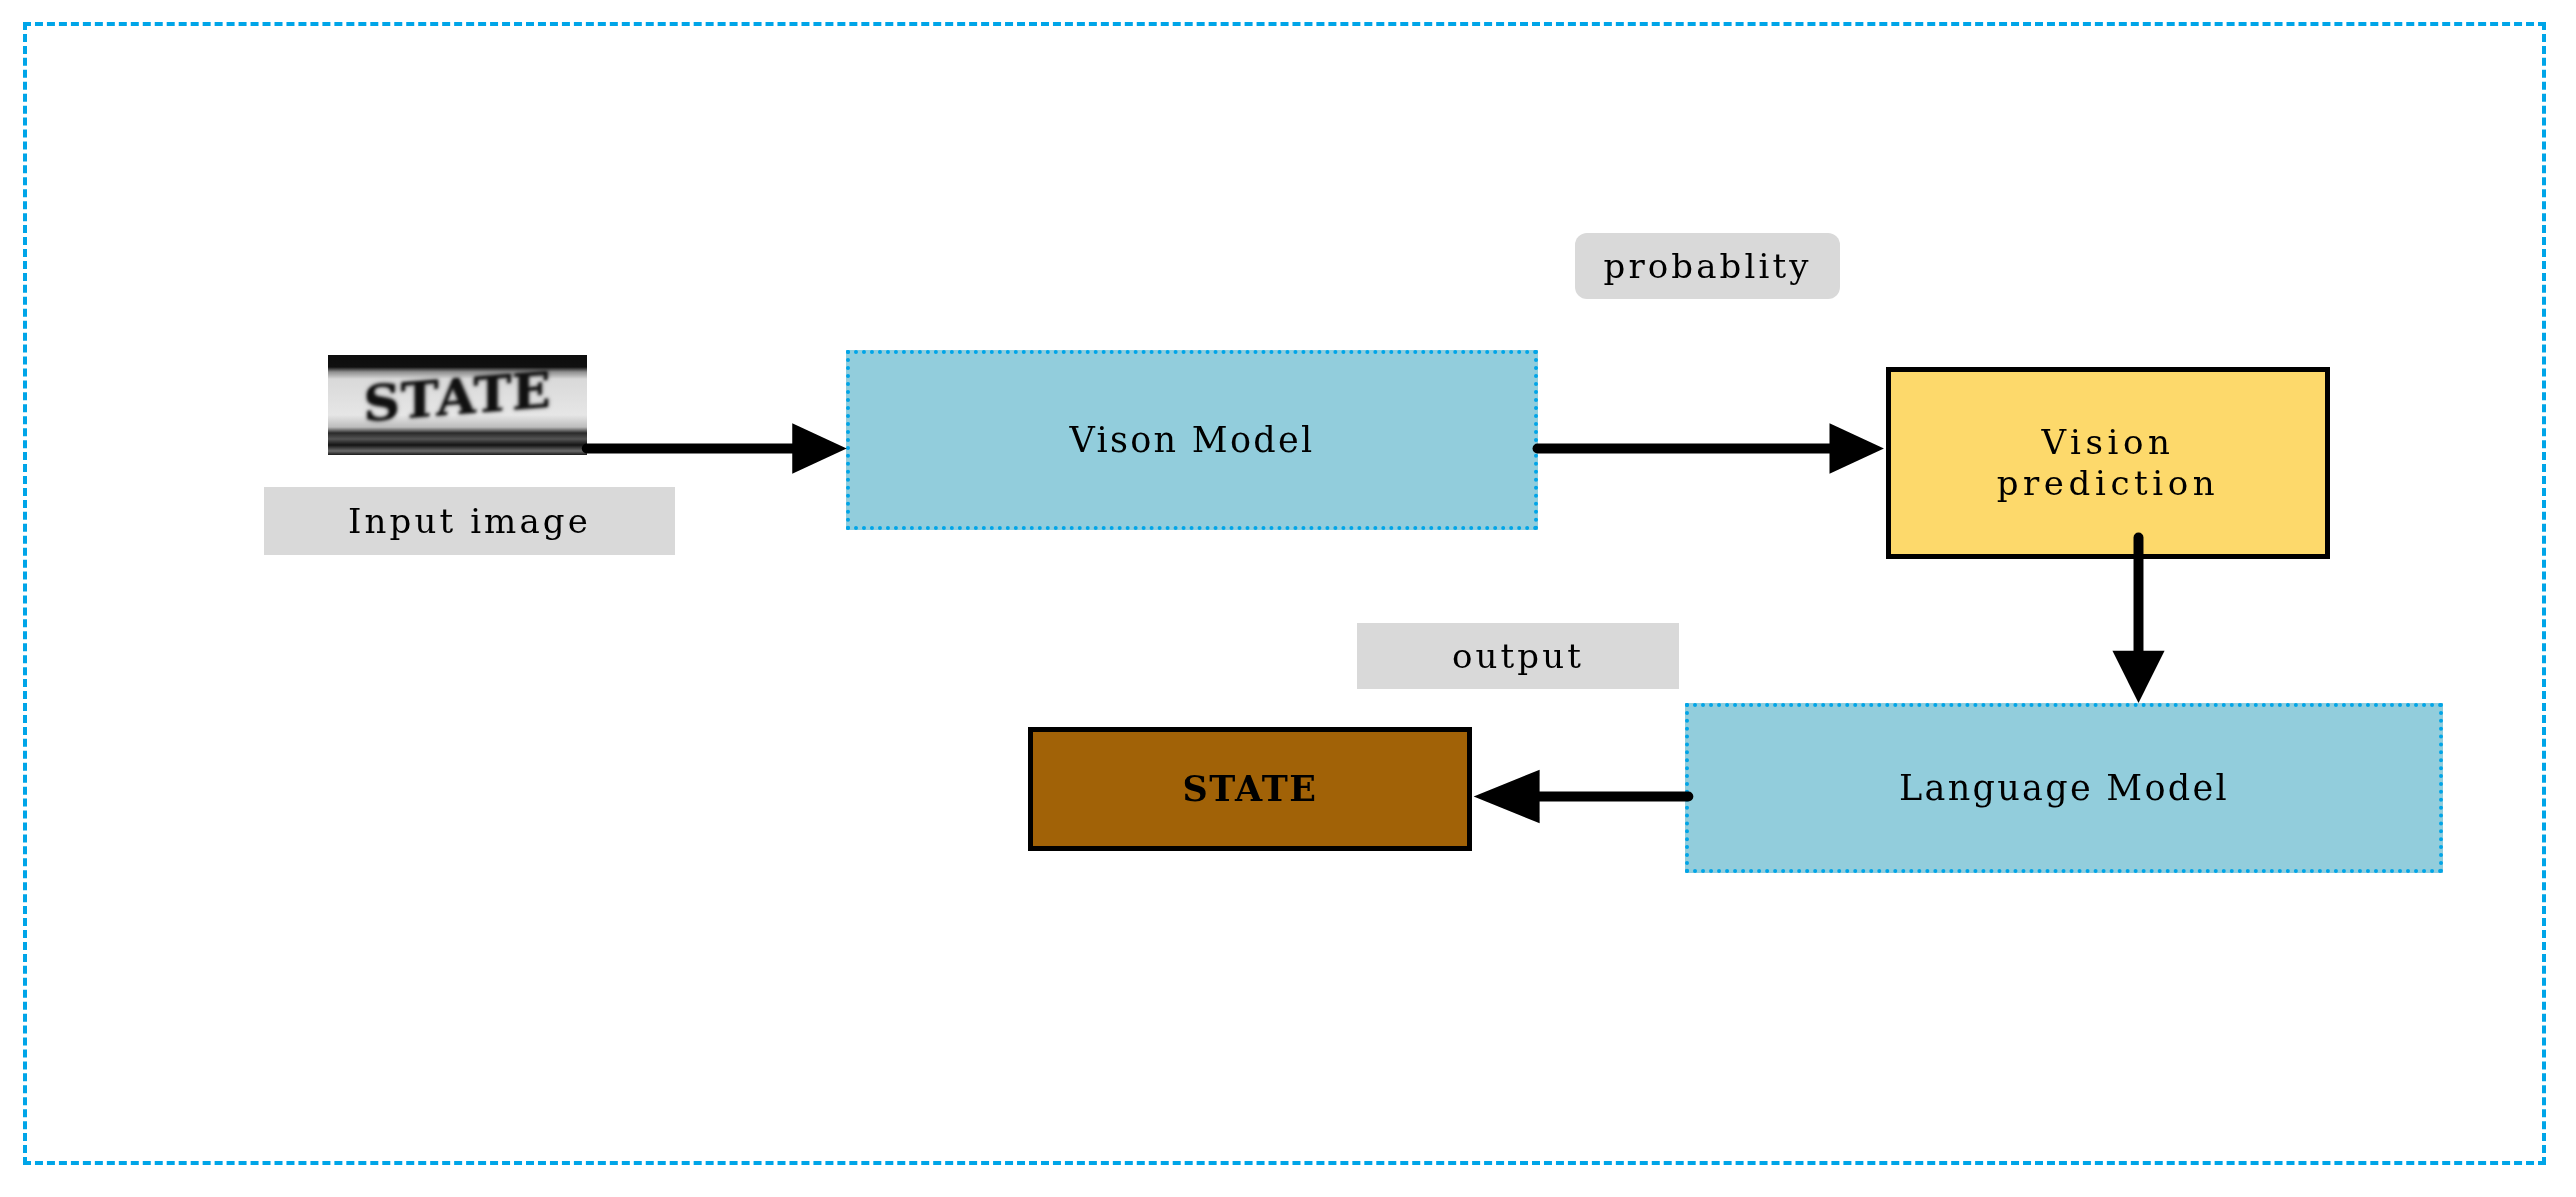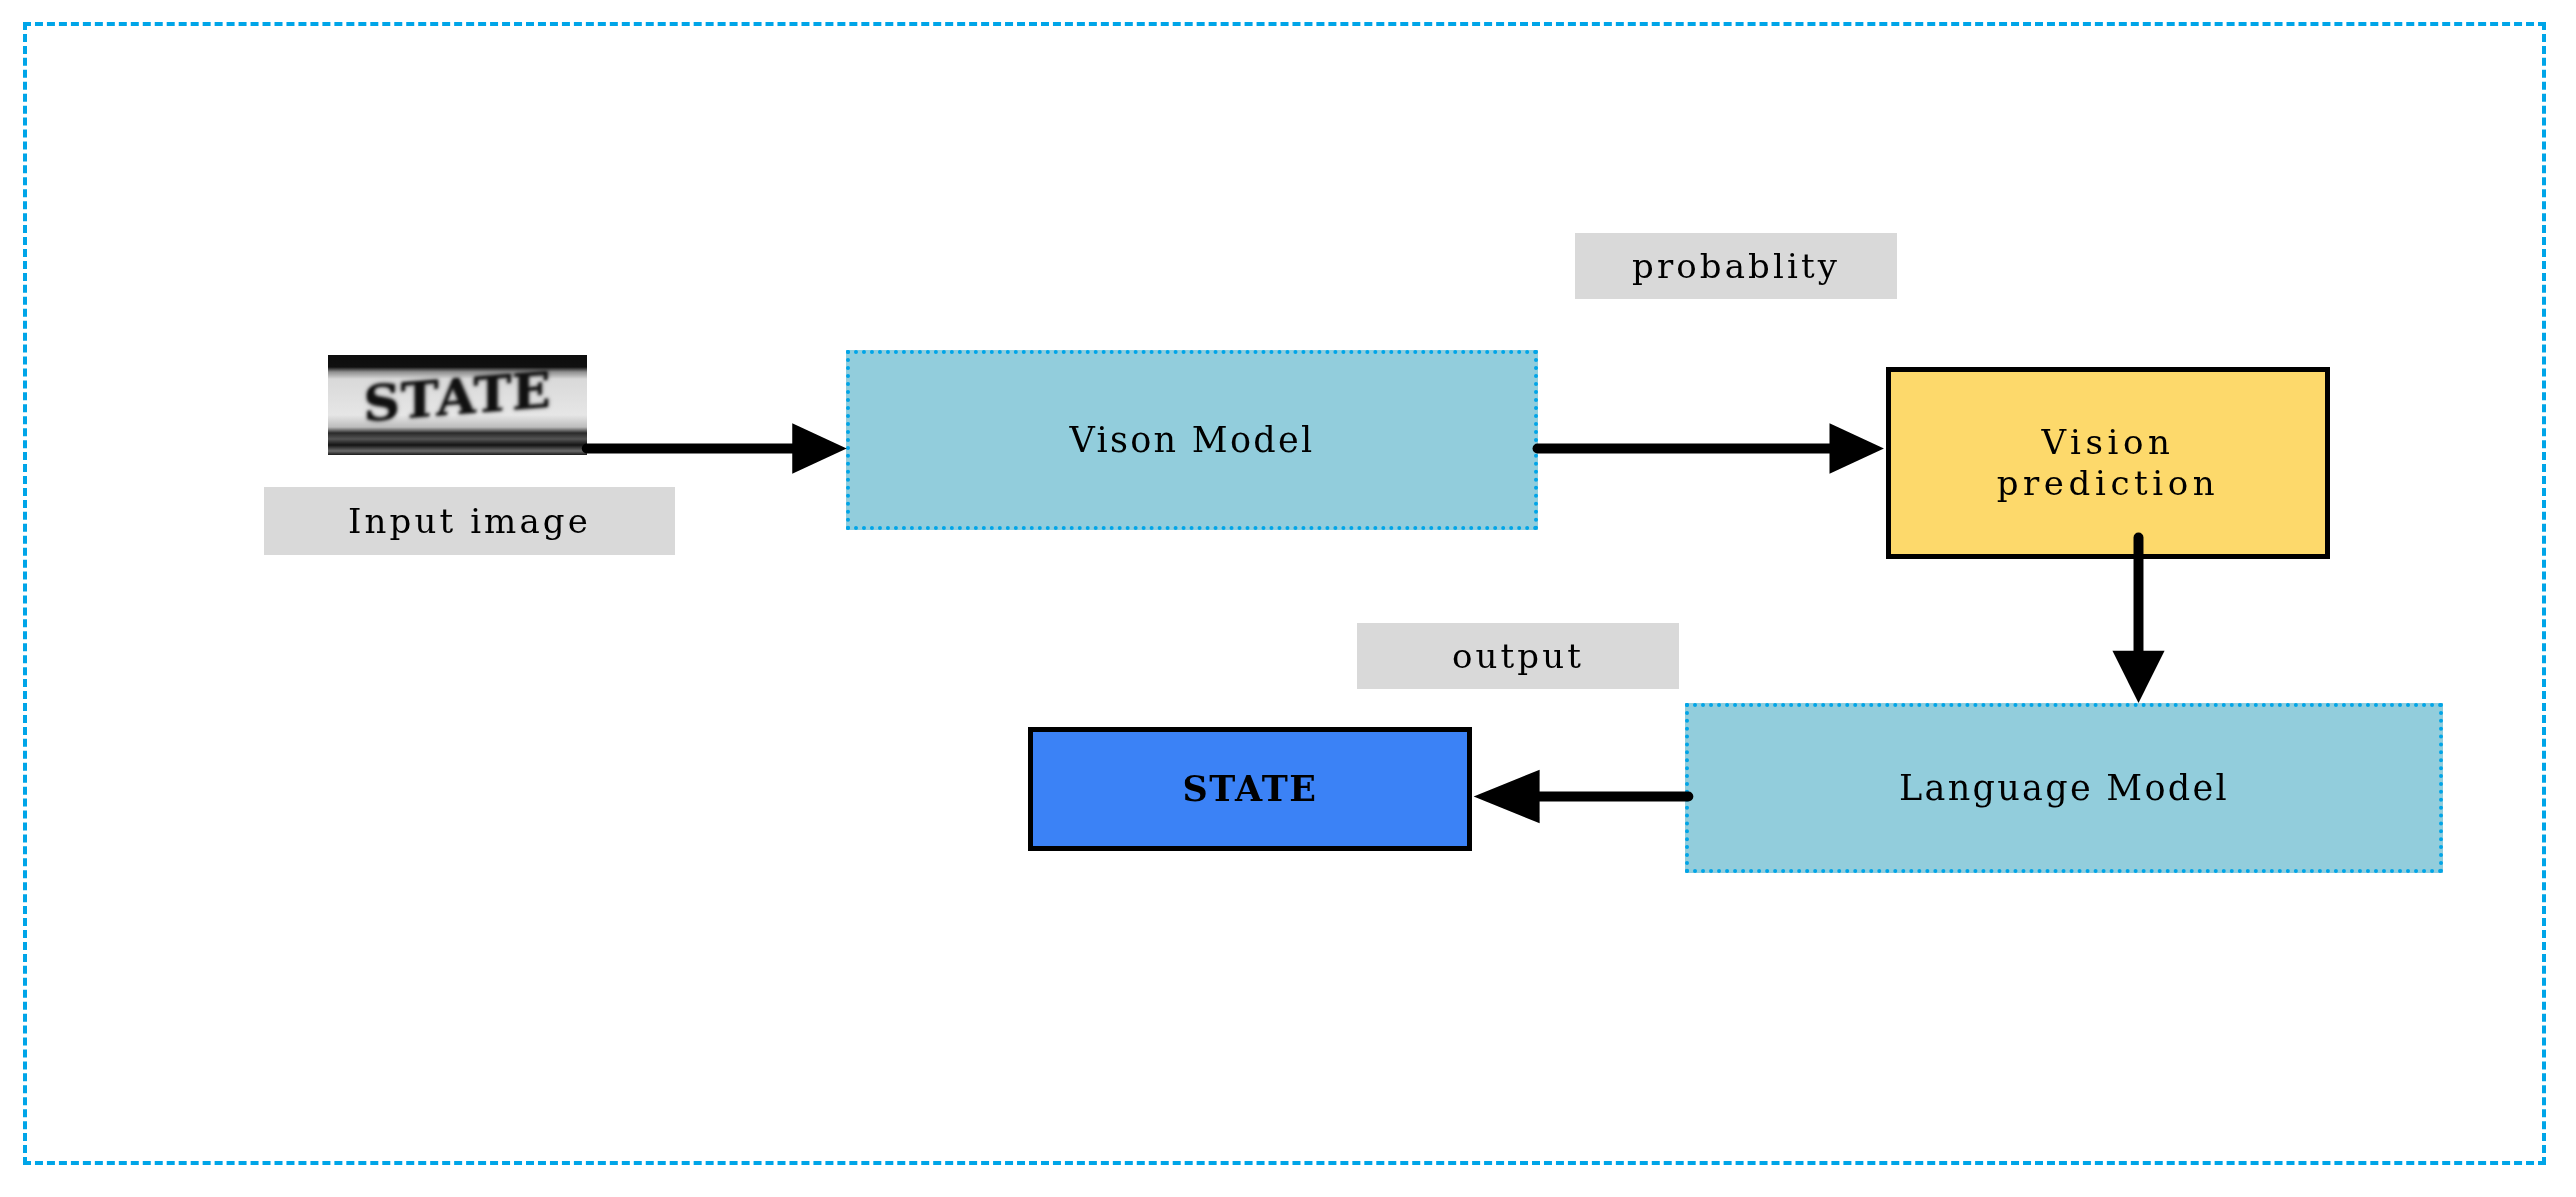"probablity" #label-probablity { border-radius: none -> 12px; width: 322px -> 265px }
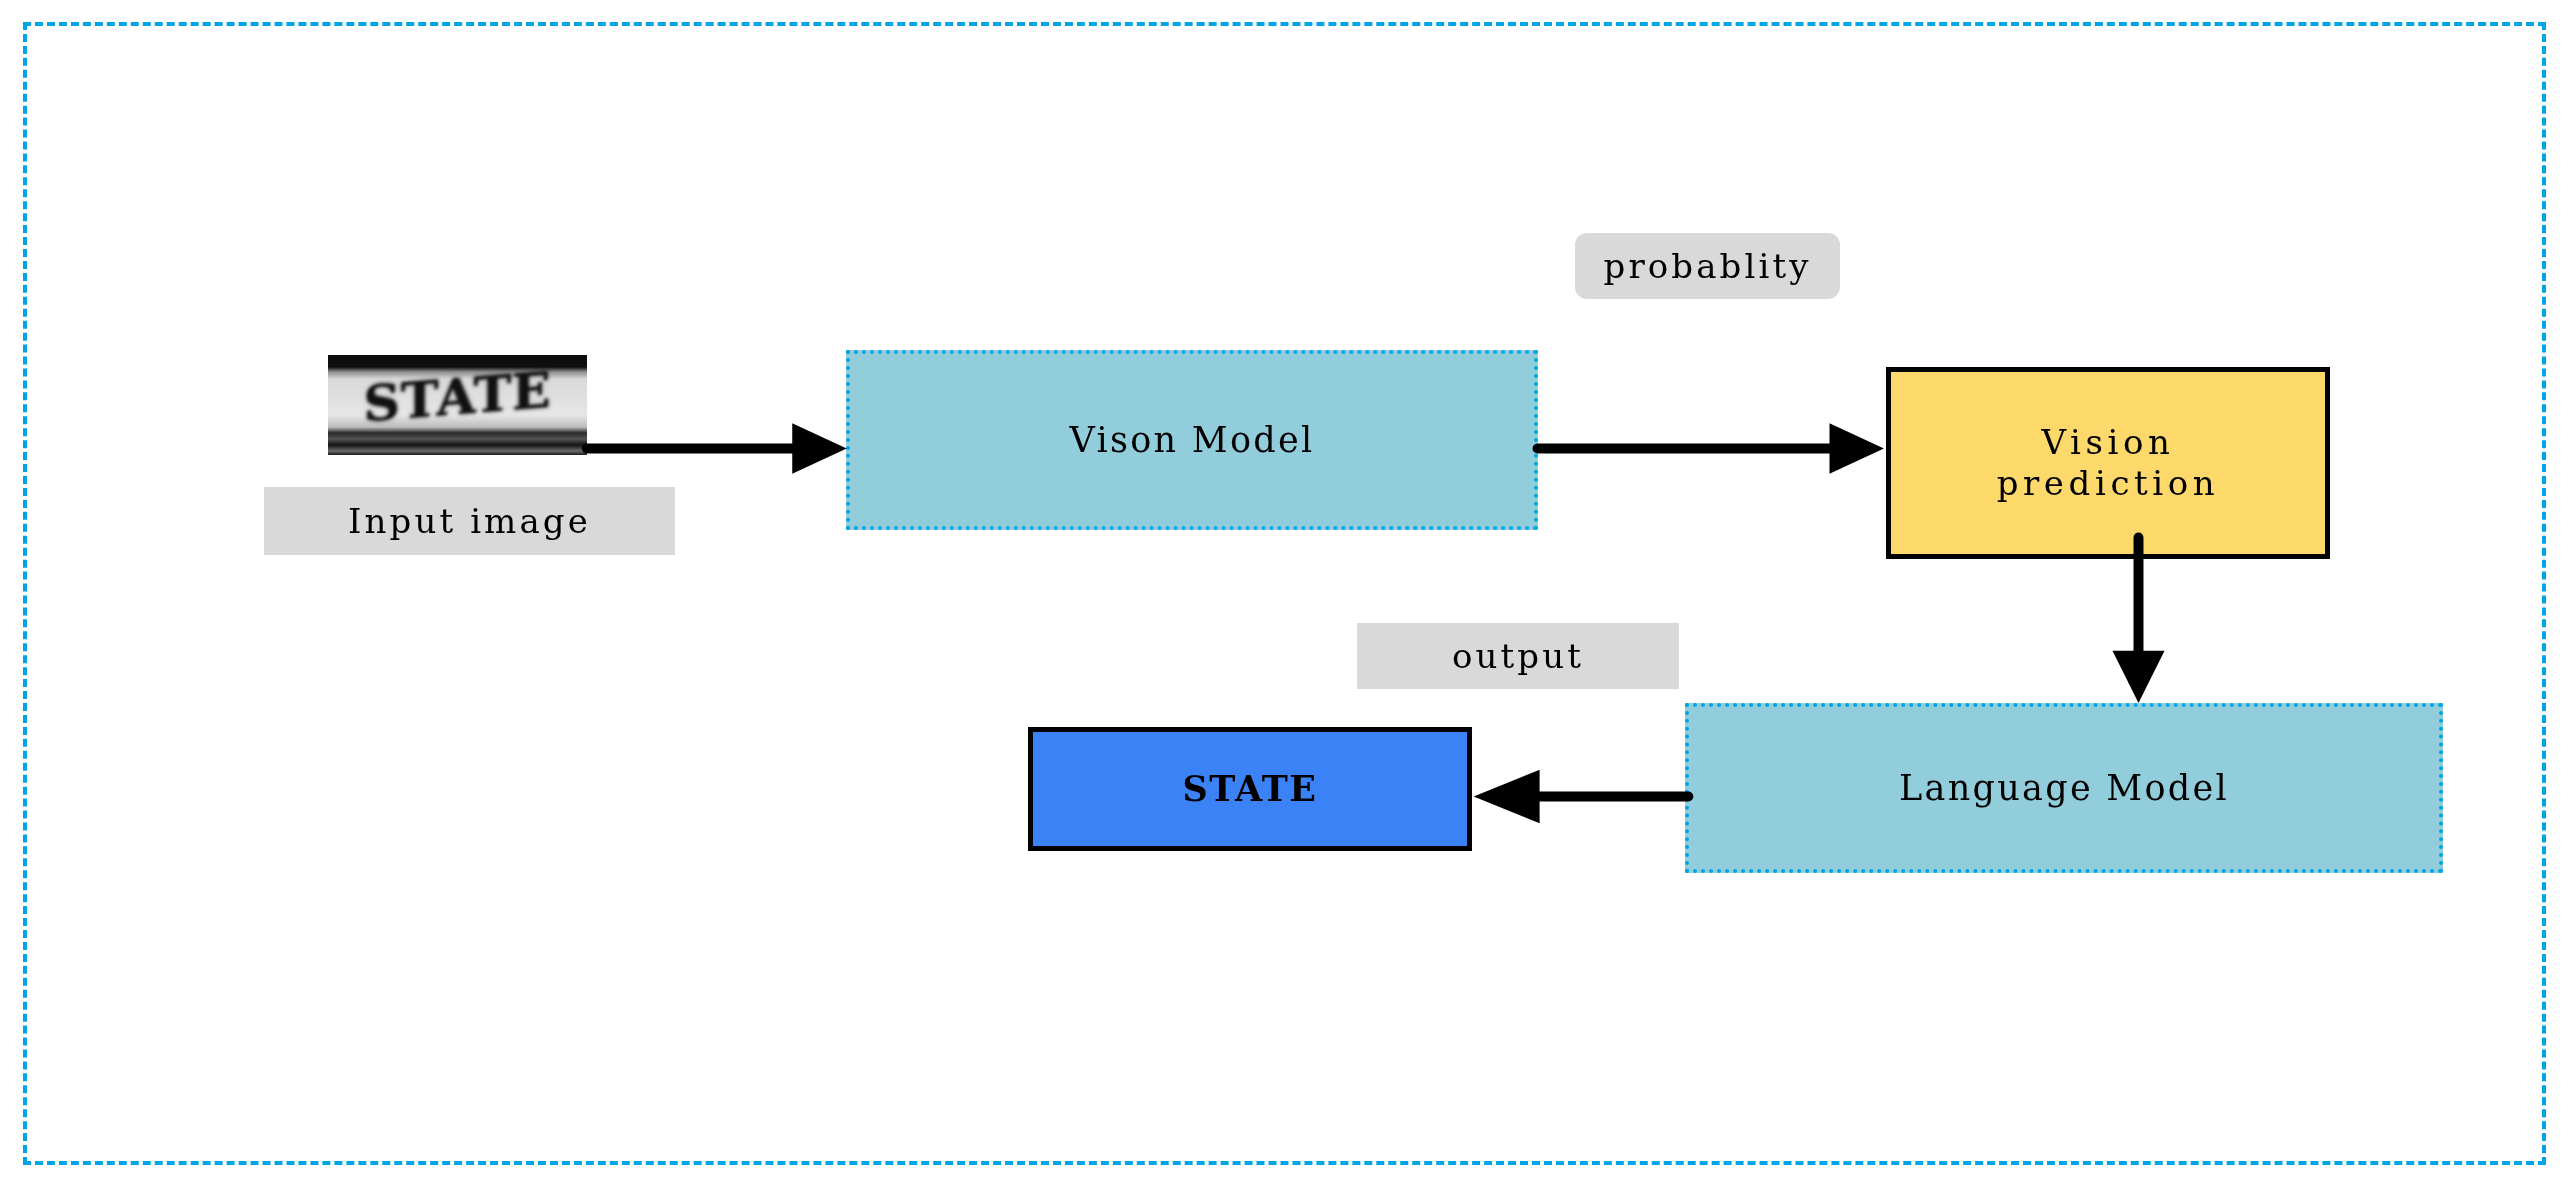"STATE" #node-output-state { background: #3b82f6 -> #a16207 }
